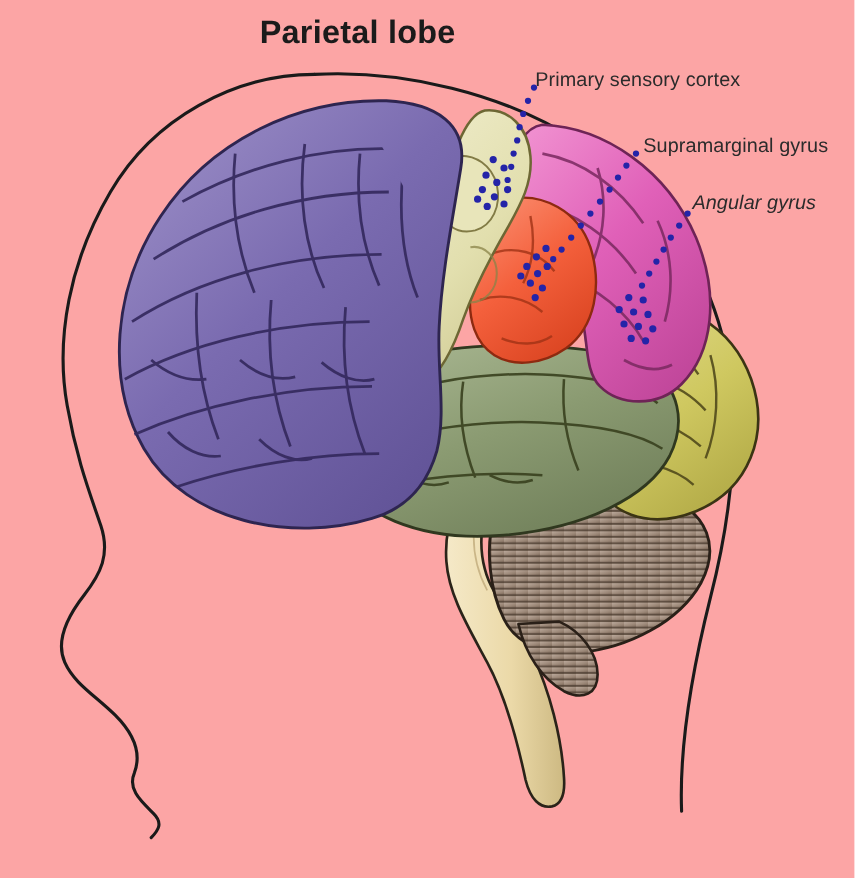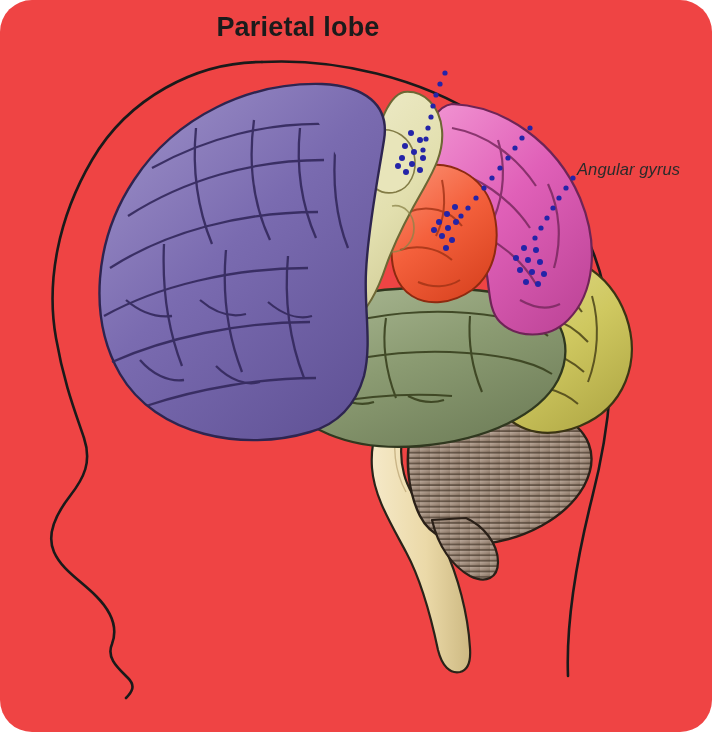"Parietal lobe" #stage { background: #ef4444 -> #fca5a5; border-radius: 32px -> none }
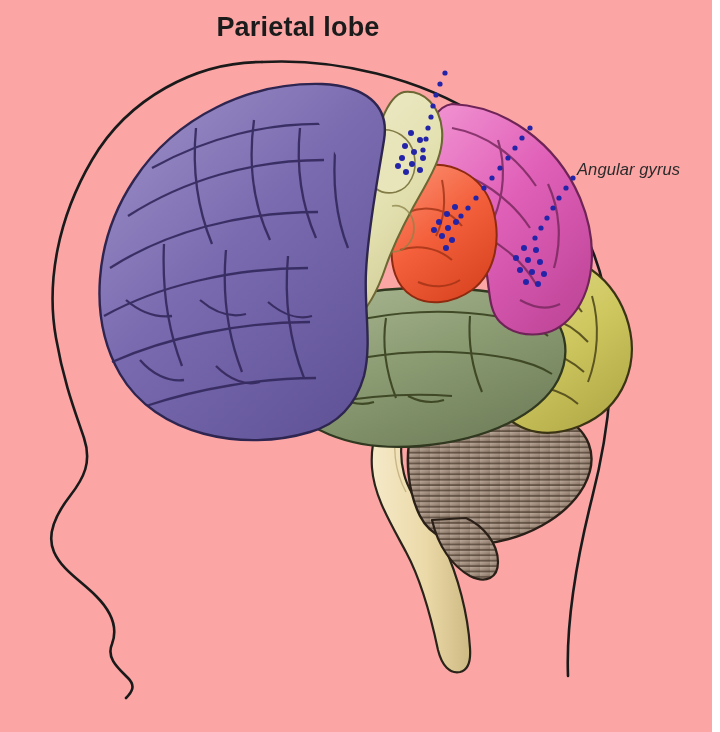"Primary sensory cortex" div.callout { html: none -> <div>Primary sensory cortex</div> }
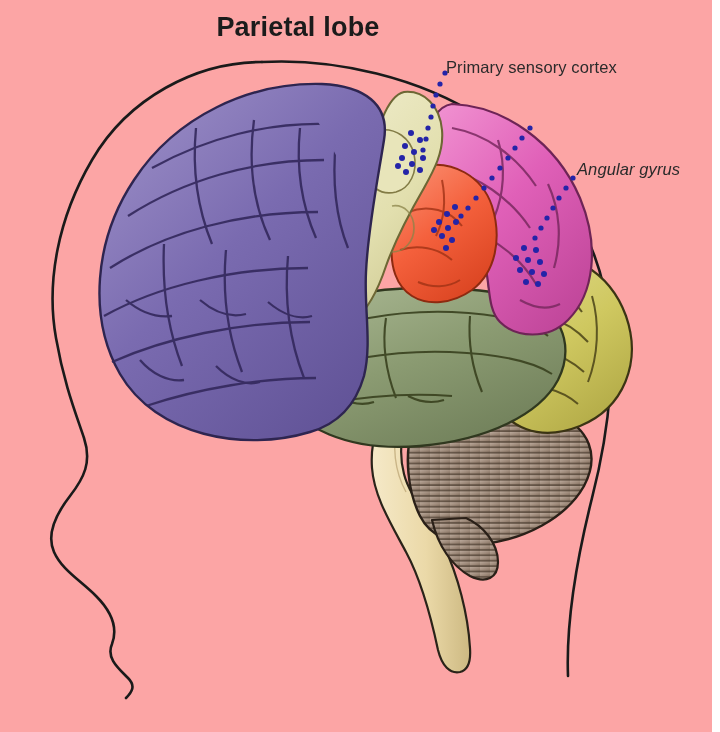"Supramarginal gyrus" div.callout { html: none -> <div>Supramarginal gyrus</div> }
